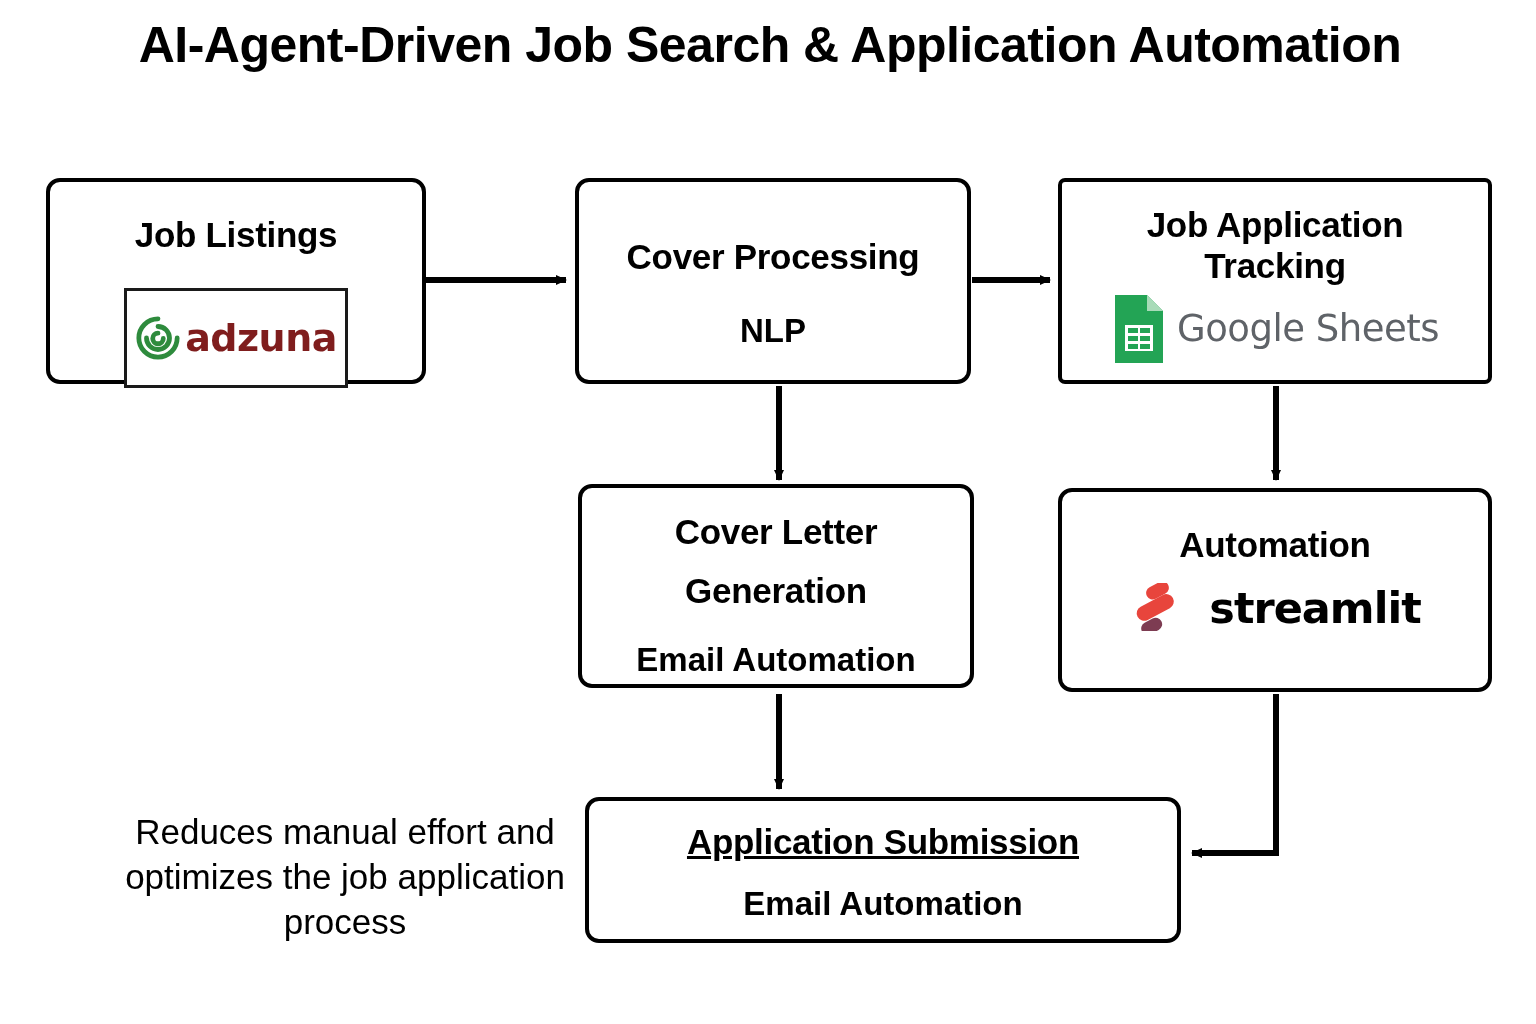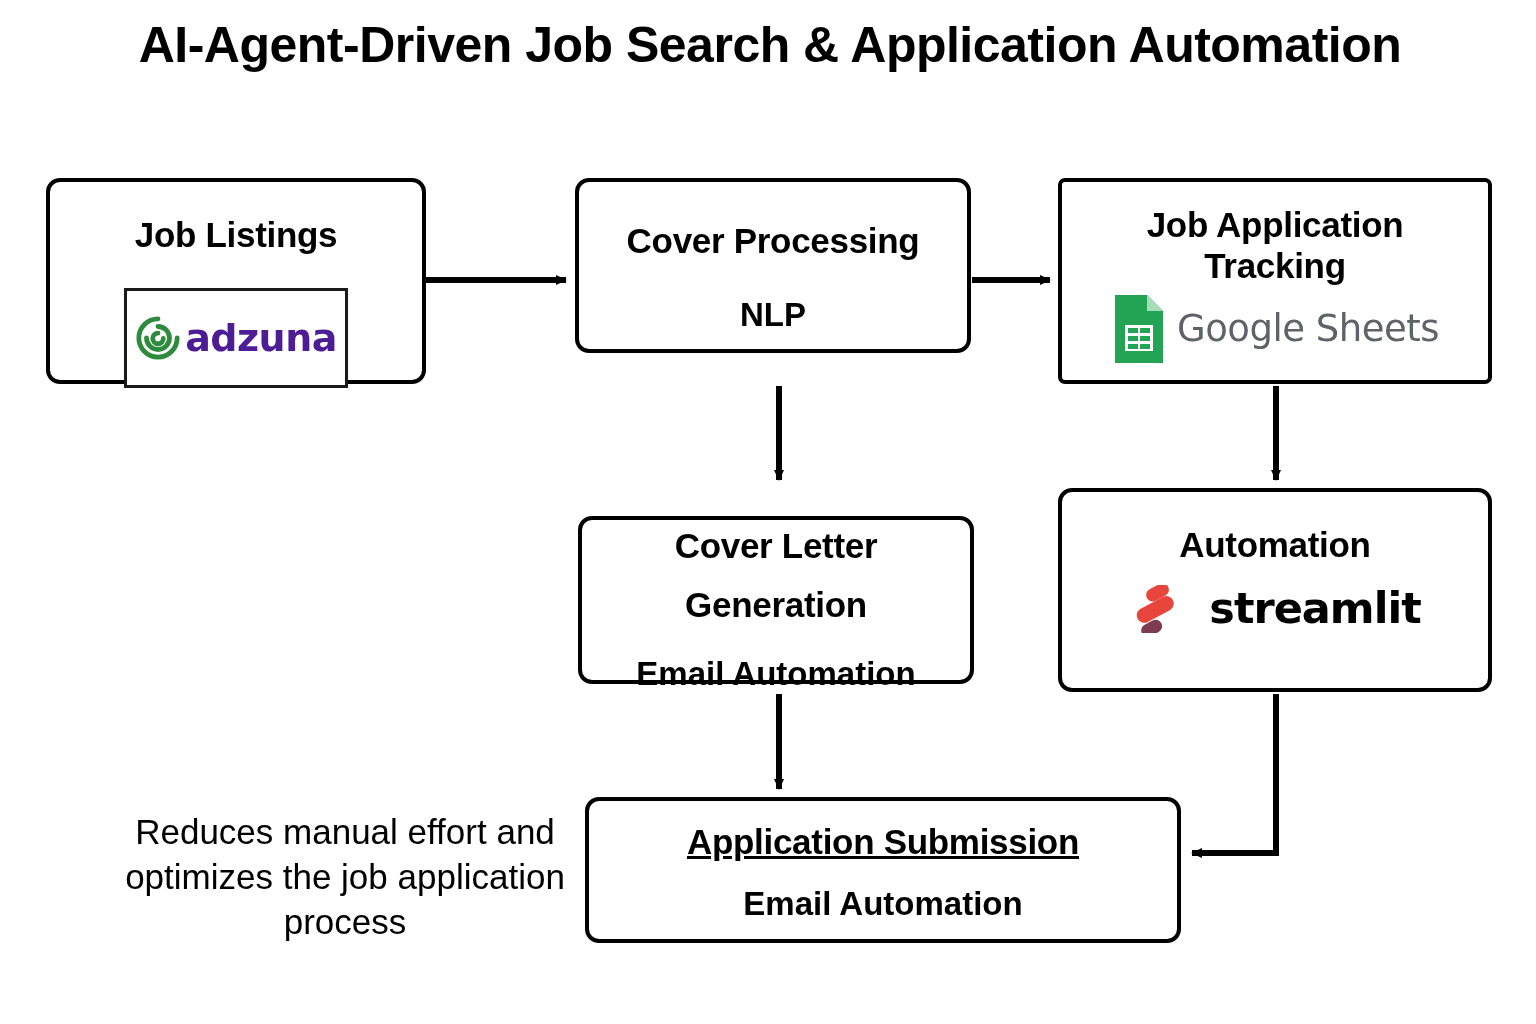"Cover Processing" #node-cover-processing { height: 175px -> 206px }
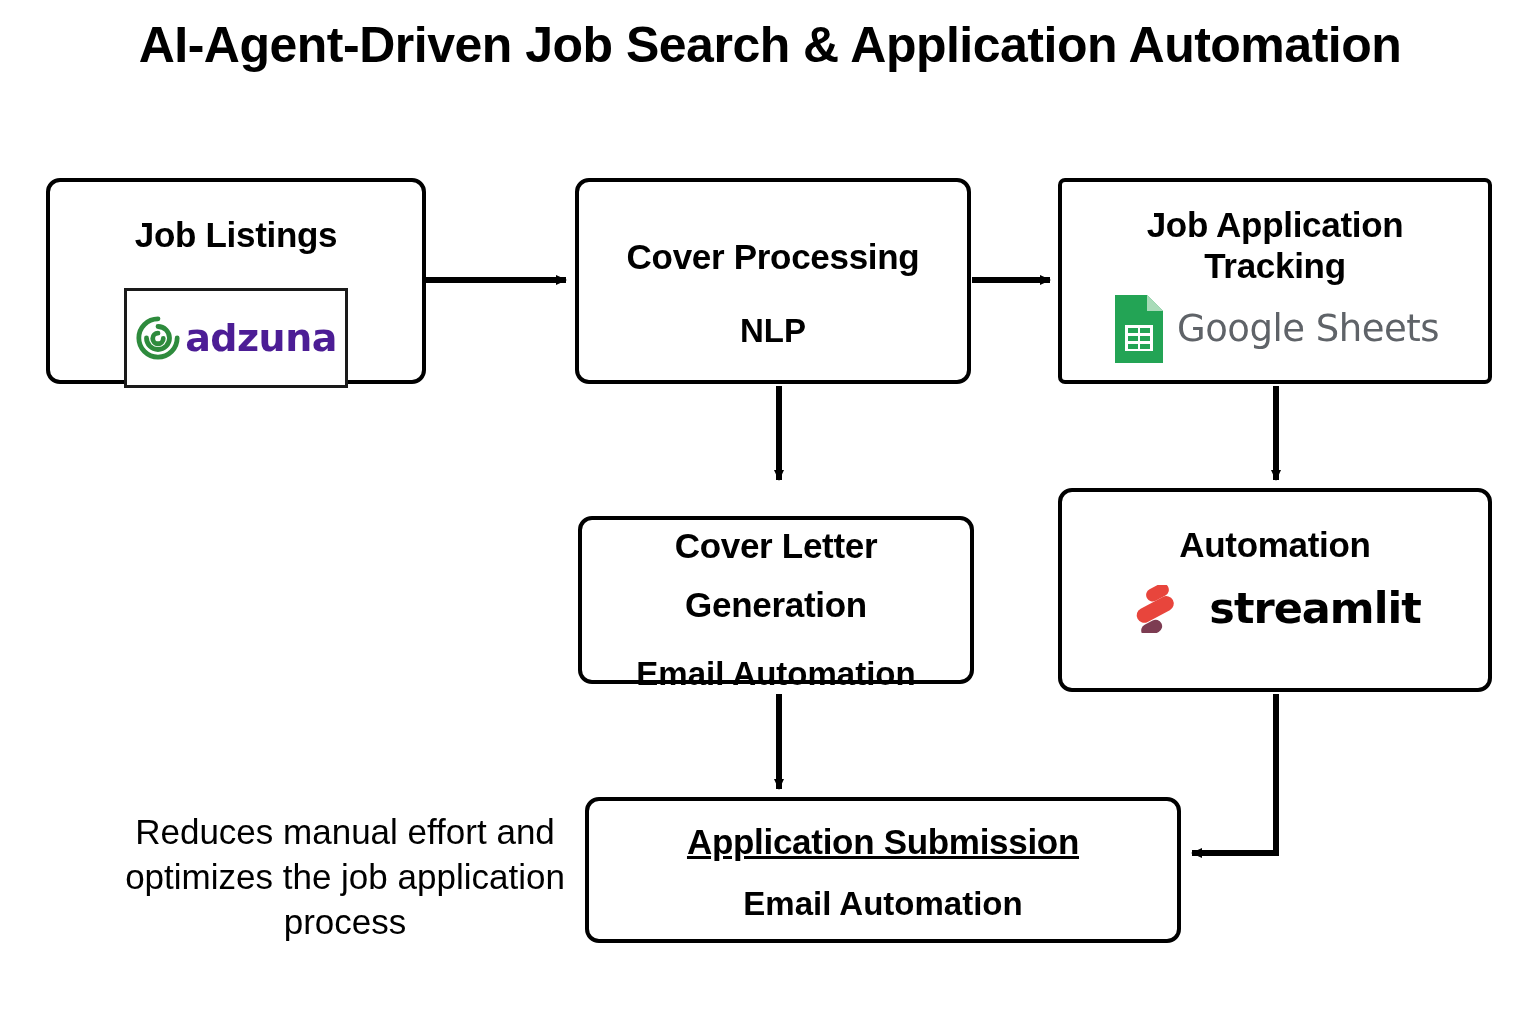"adzuna" .adzuna-word { color: #4c1d95 -> #7f1d1d }
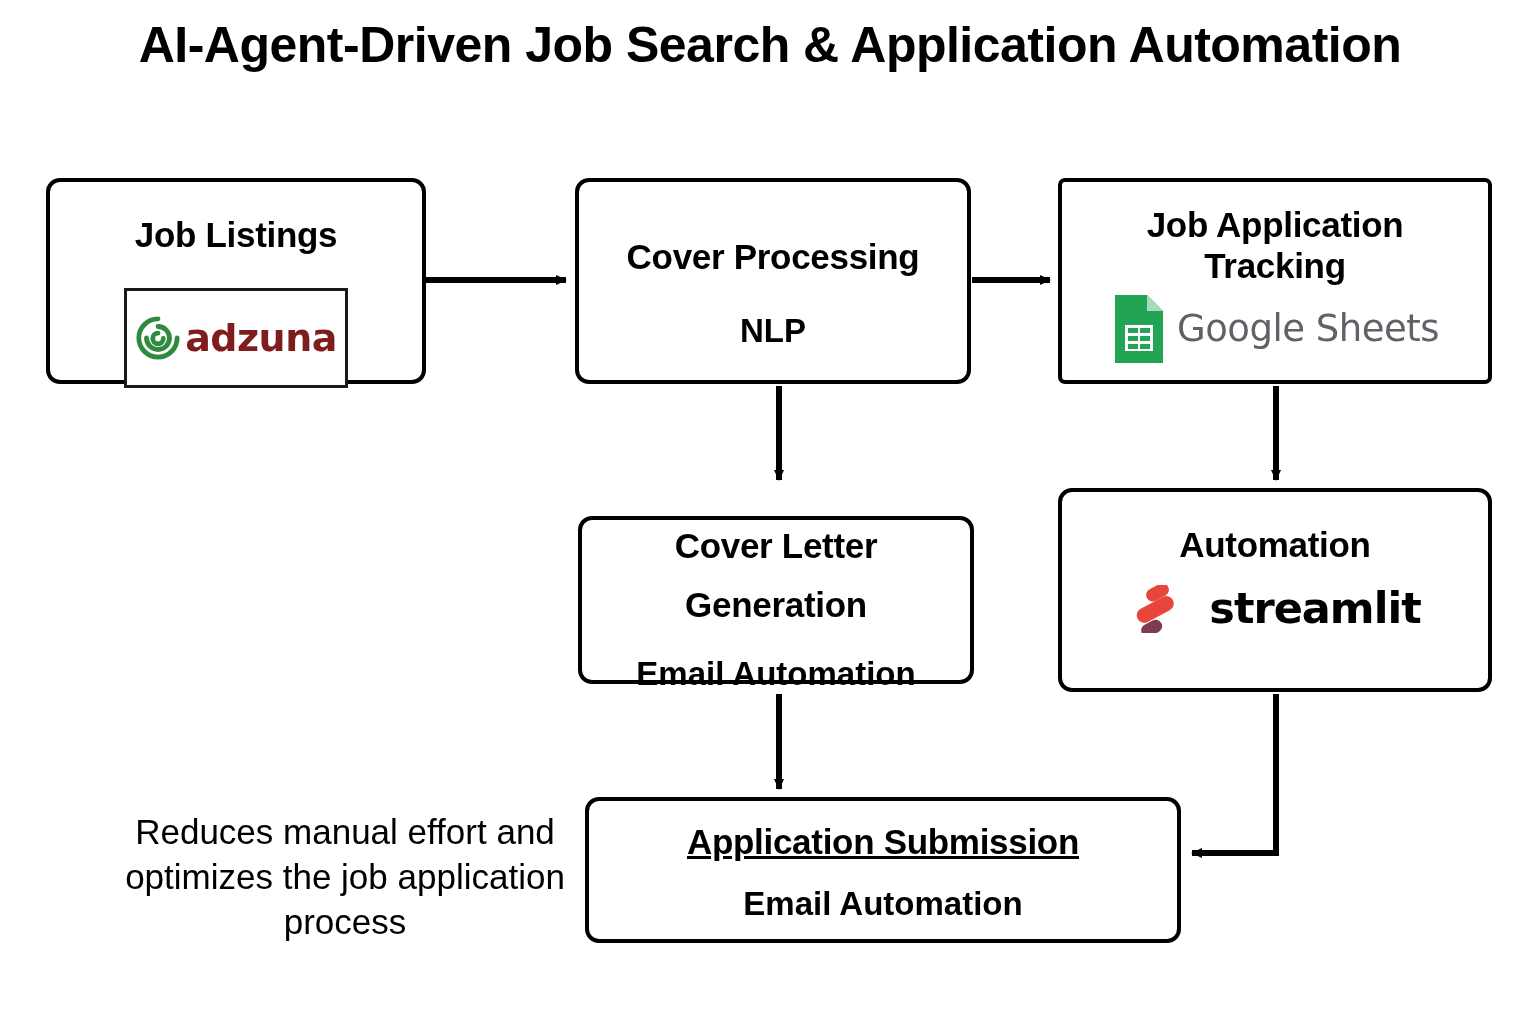"Cover Letter" #node-cover-letter { height: 168px -> 204px; top: 516px -> 484px }
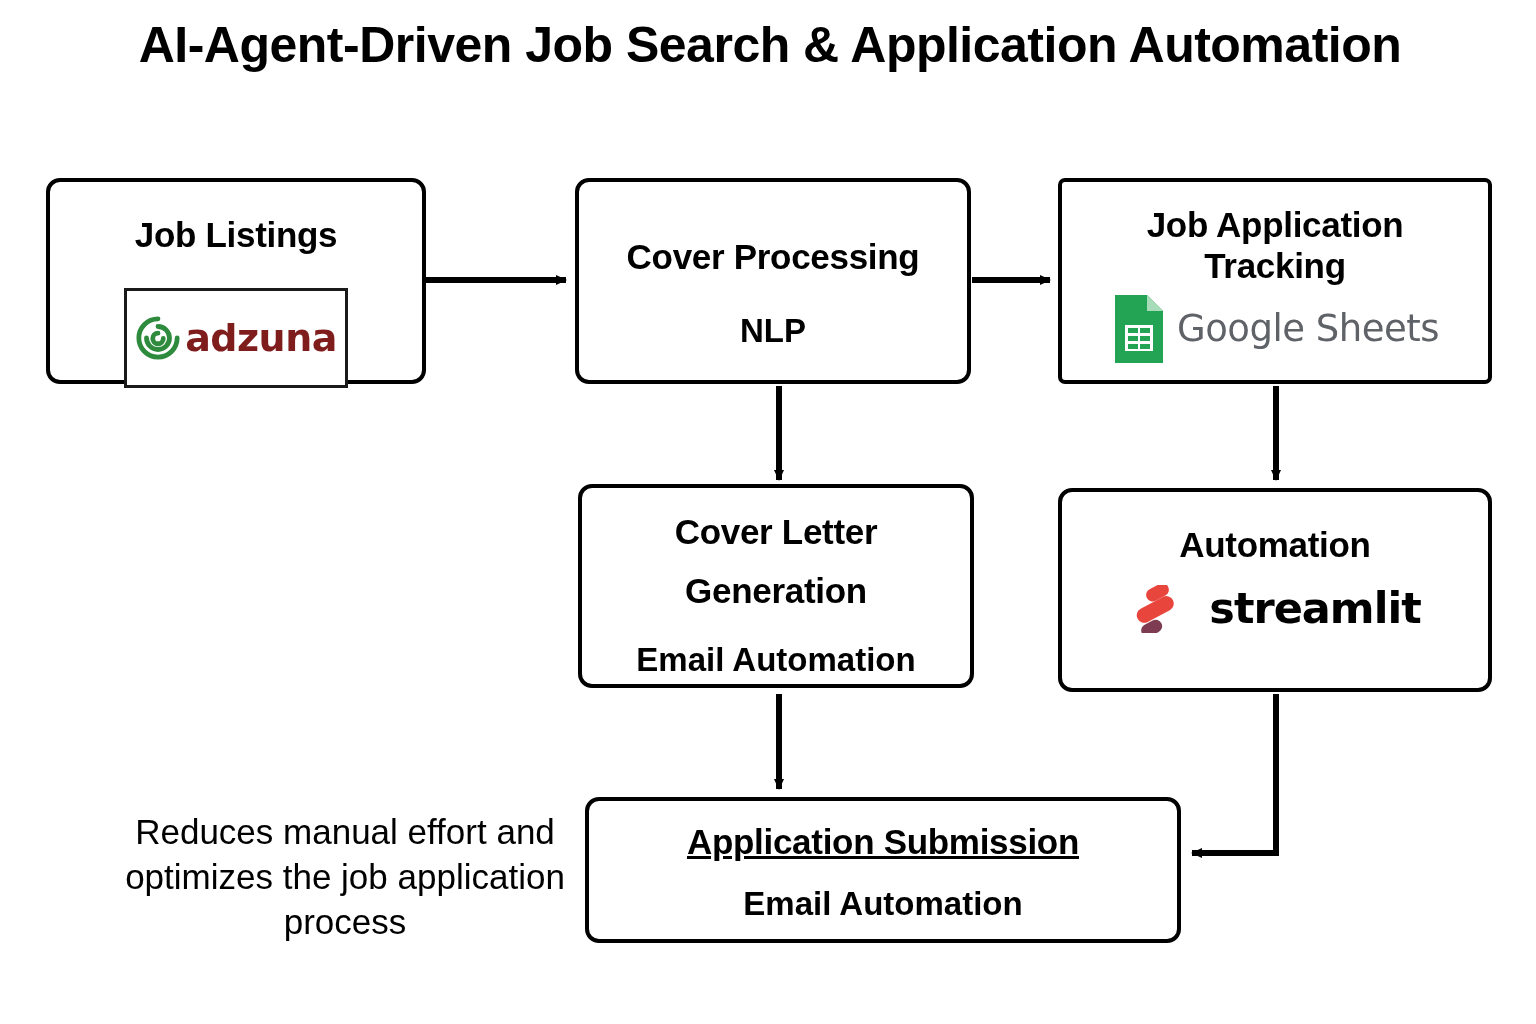"streamlit" .st-logo { align-items: flex-end -> flex-start }
